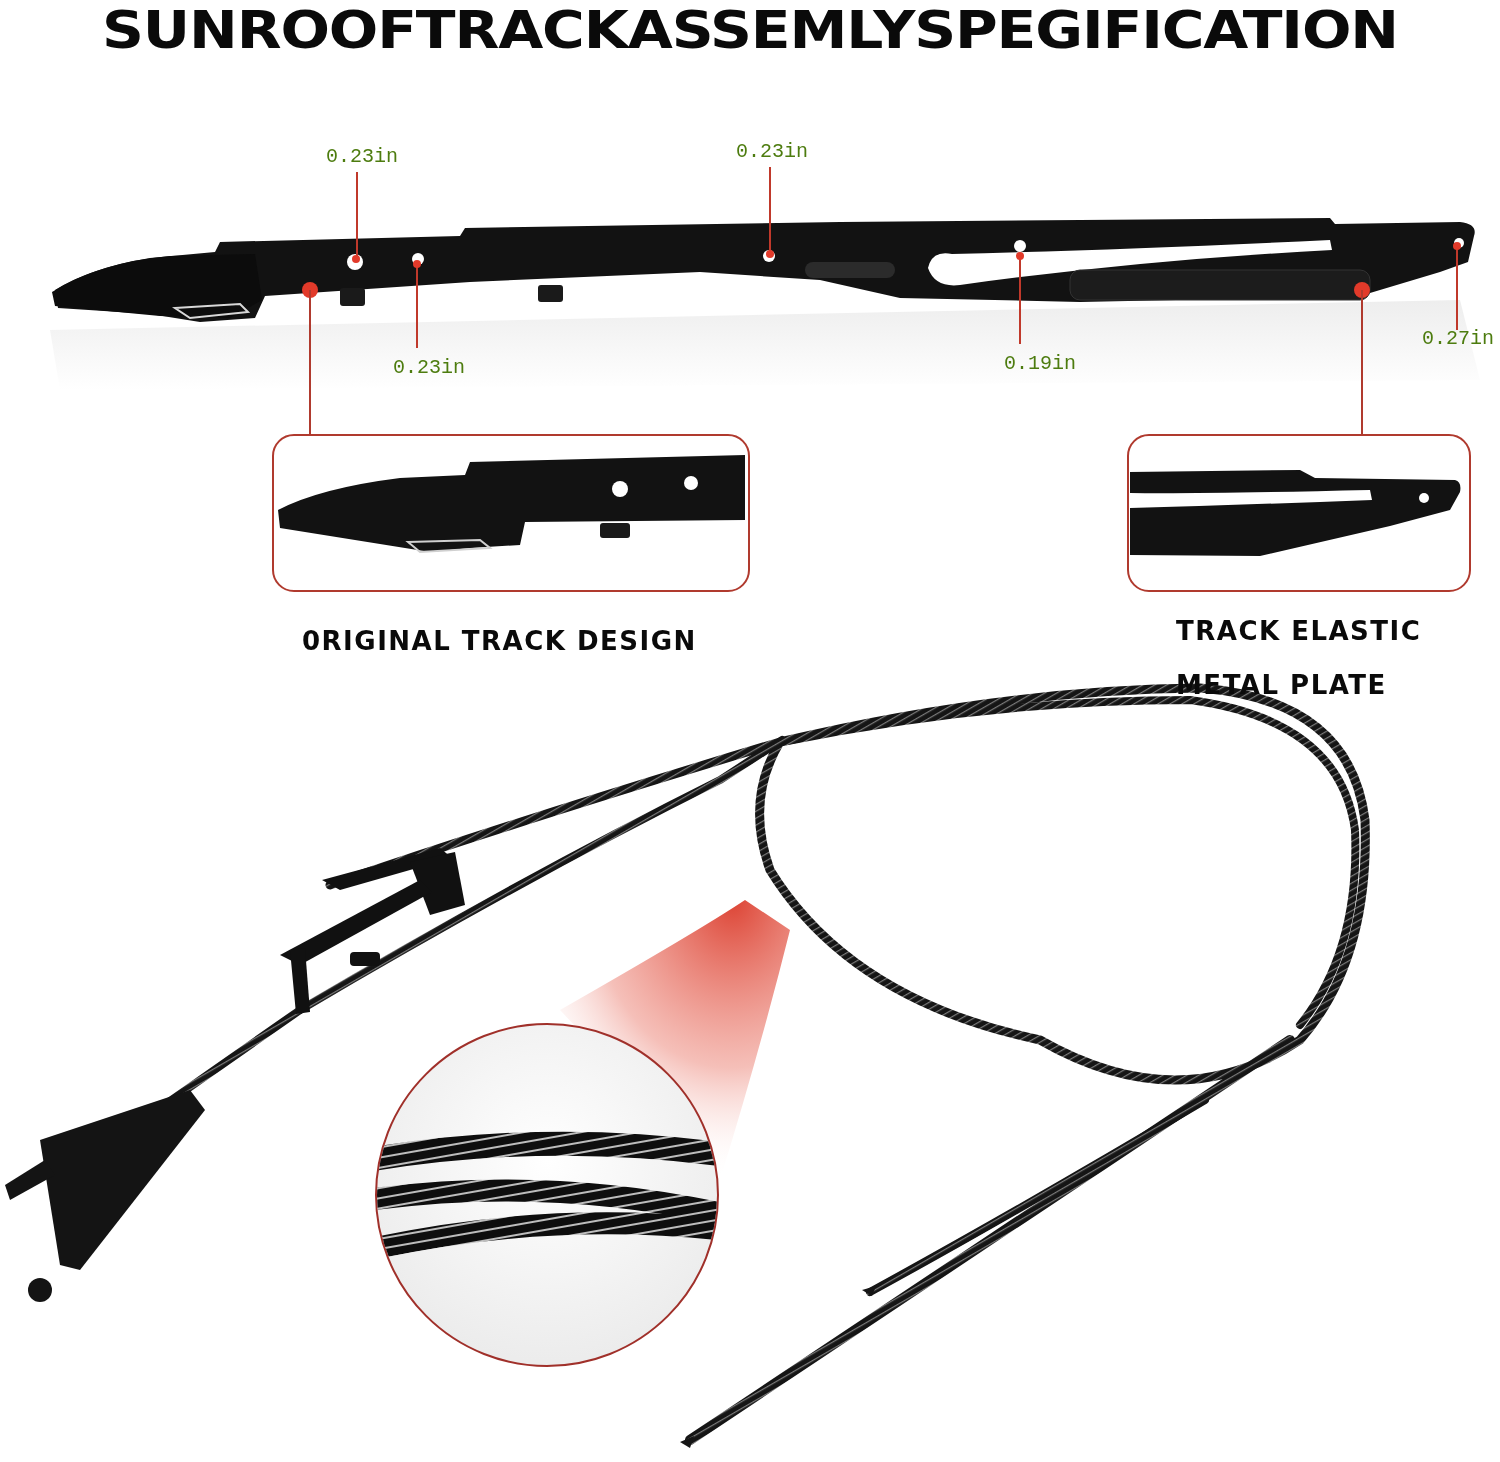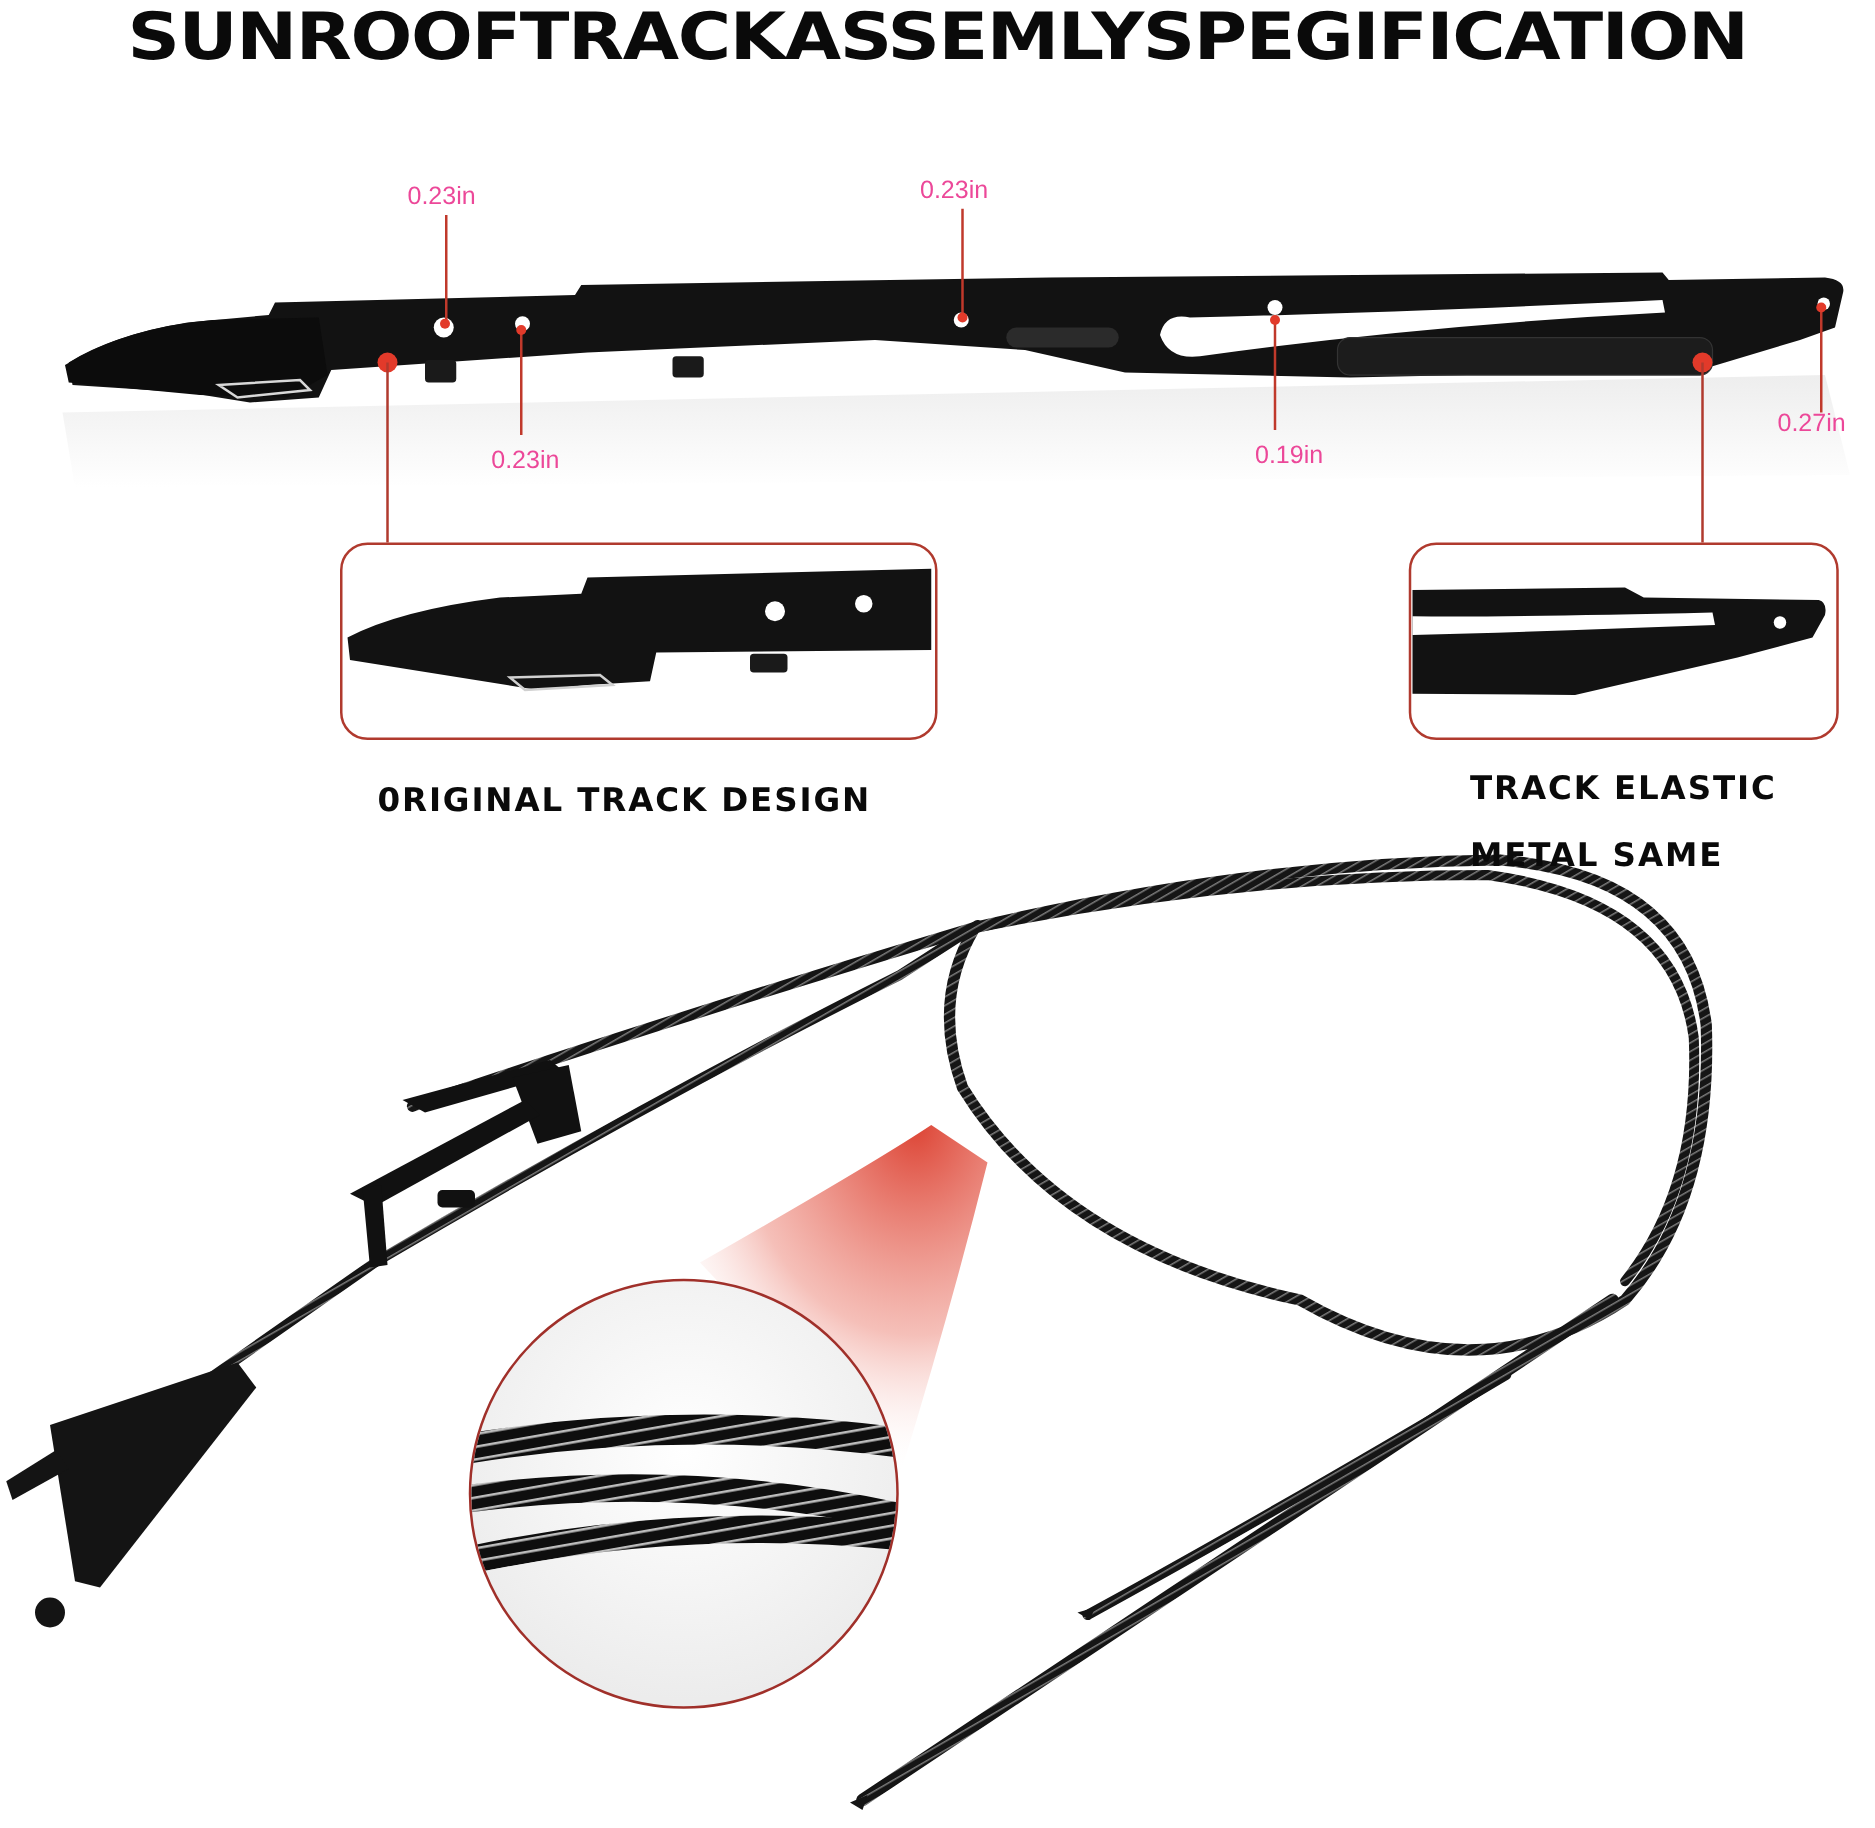"0.23in" .dim-label { color: #ec4899 -> #4d7c0f; font-family: Liberation Sans, sans-serif -> Liberation Mono, monospace }
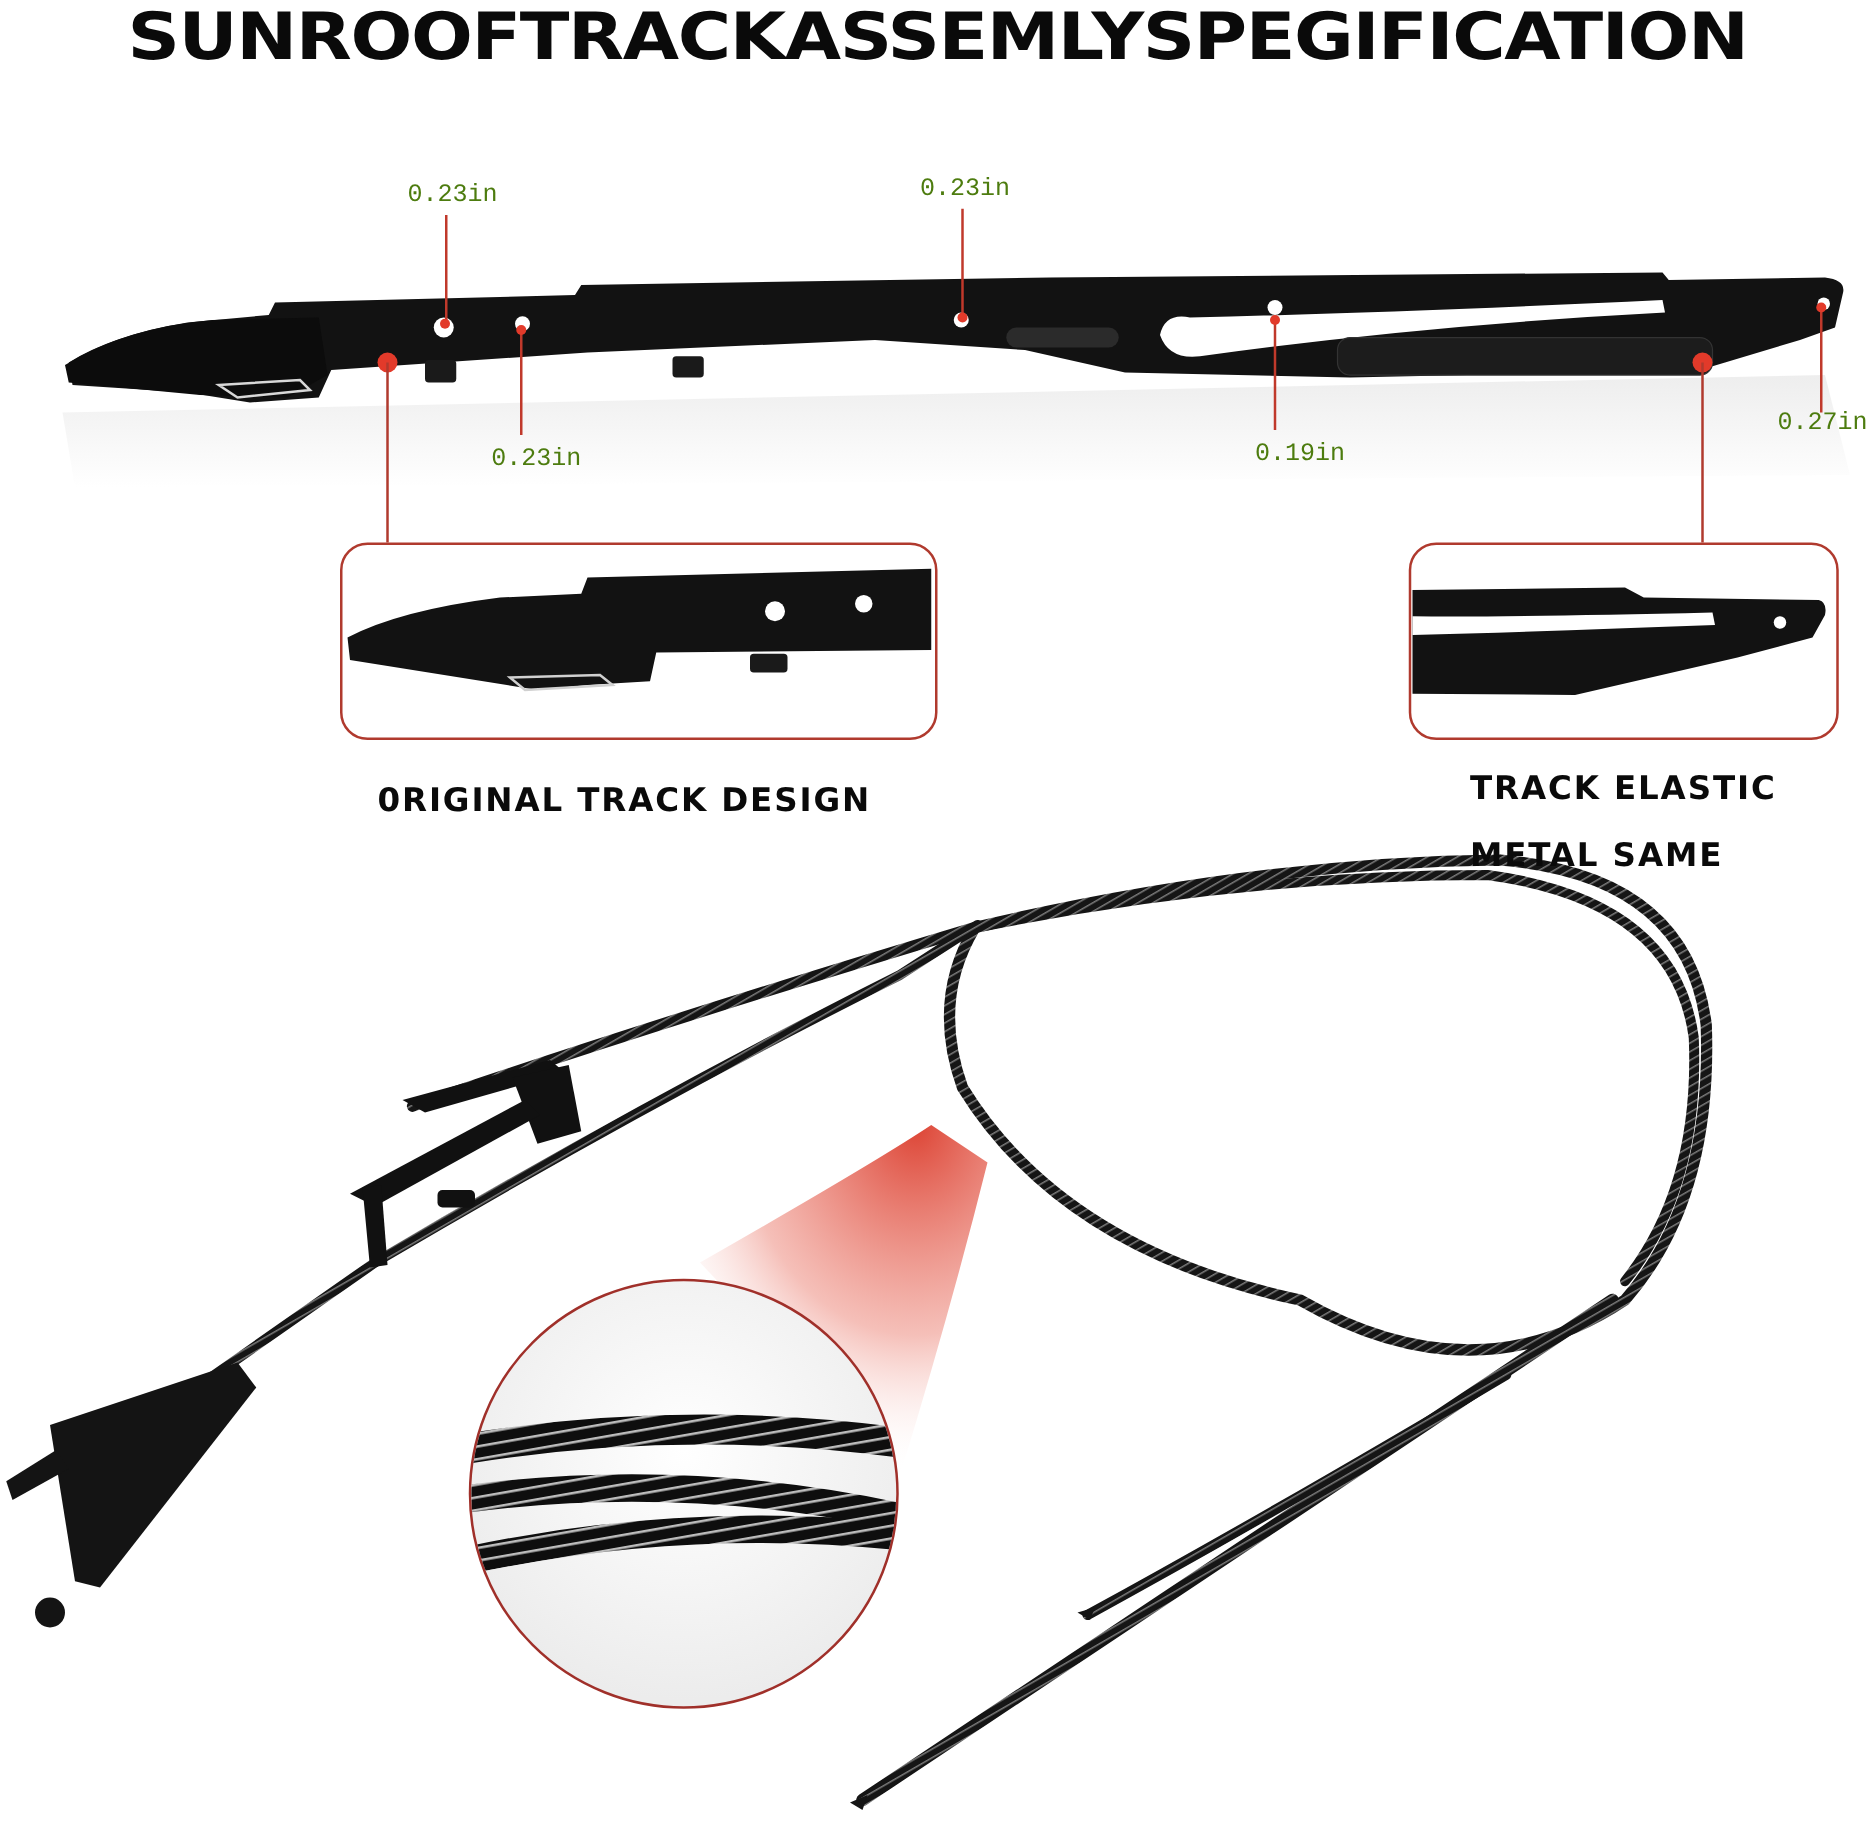"METAL SAME" div.caption { text: SAME -> PLATE }
